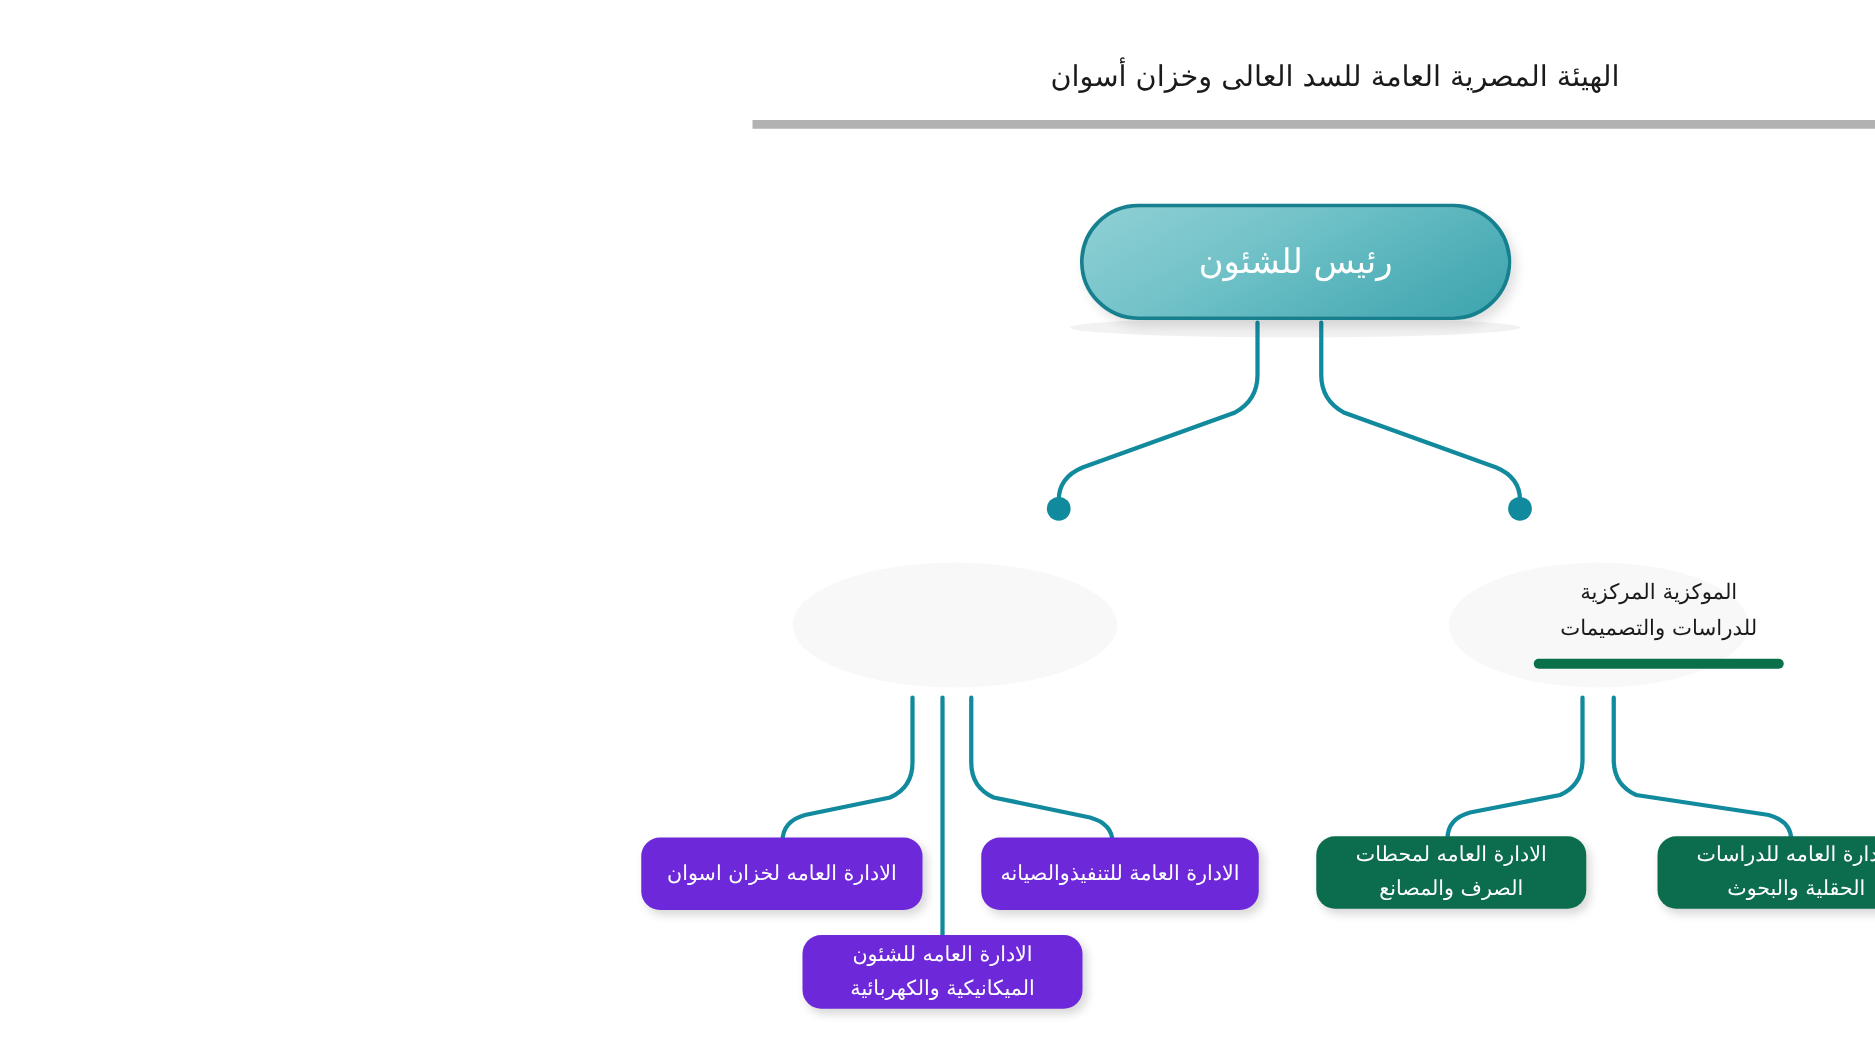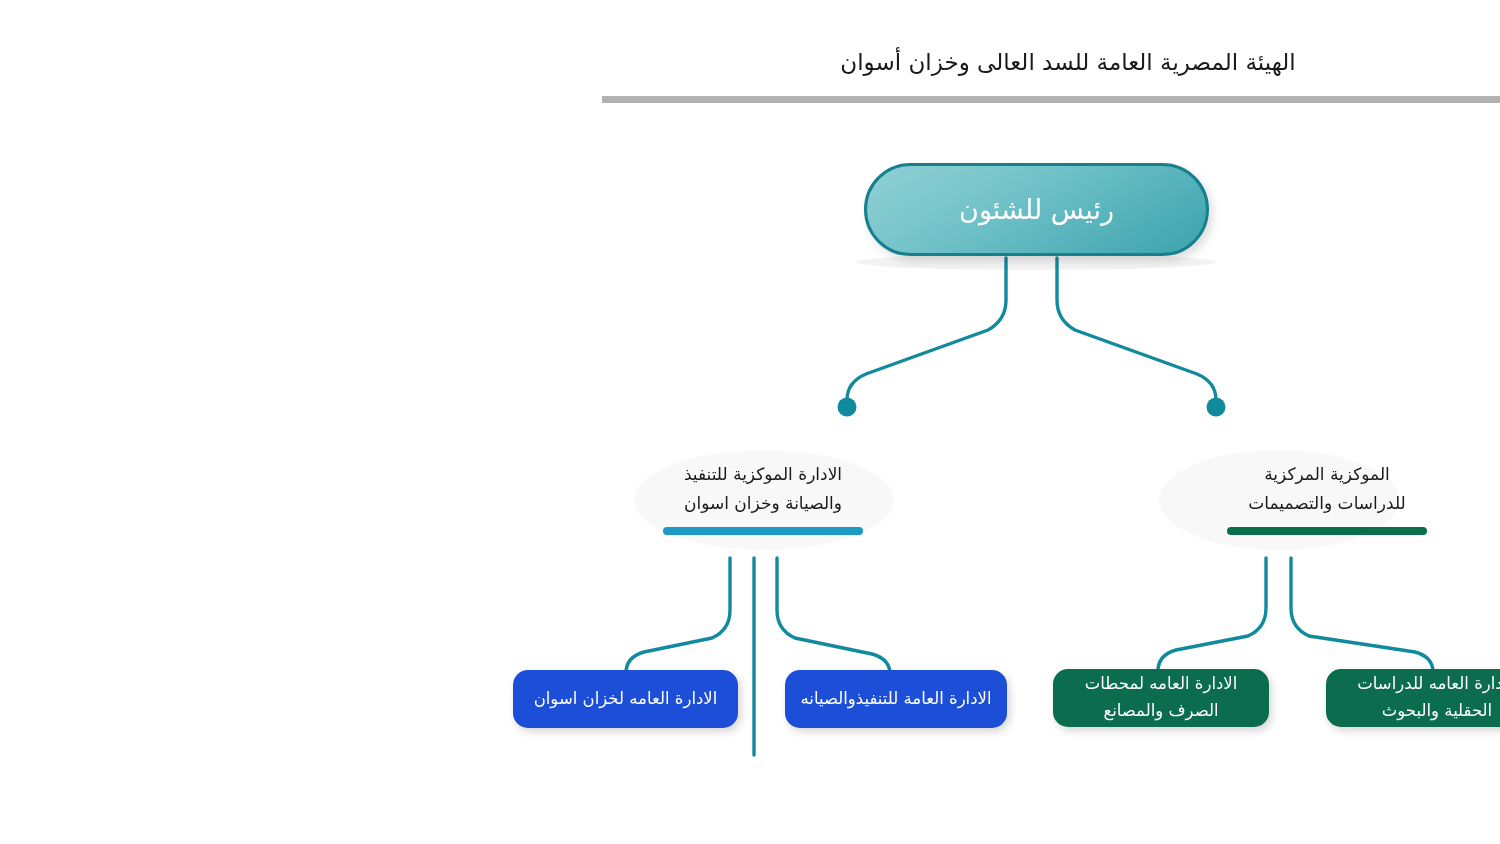"الادارة الموكزية للتنفيذ" div.mid-node { html: <div> <div>الادارة الموكزية للتنفيذ والصيانة وخزان اسوان</div> <div></div> </div> -> none }
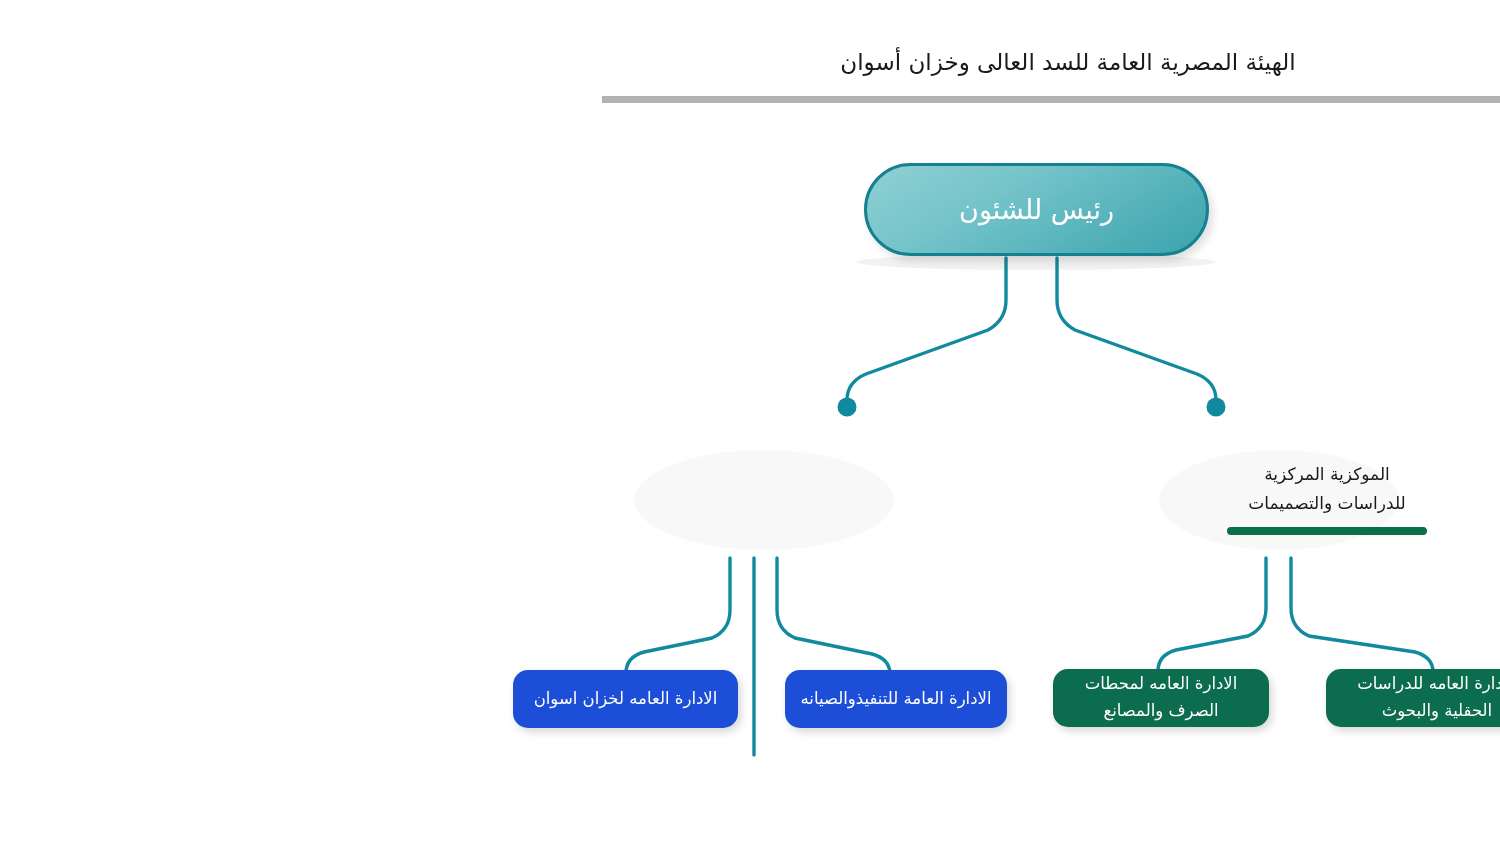"الادارة العامه لخزان اسوان" .leaf-teal { background: #1d4ed8 -> #6d28d9 }
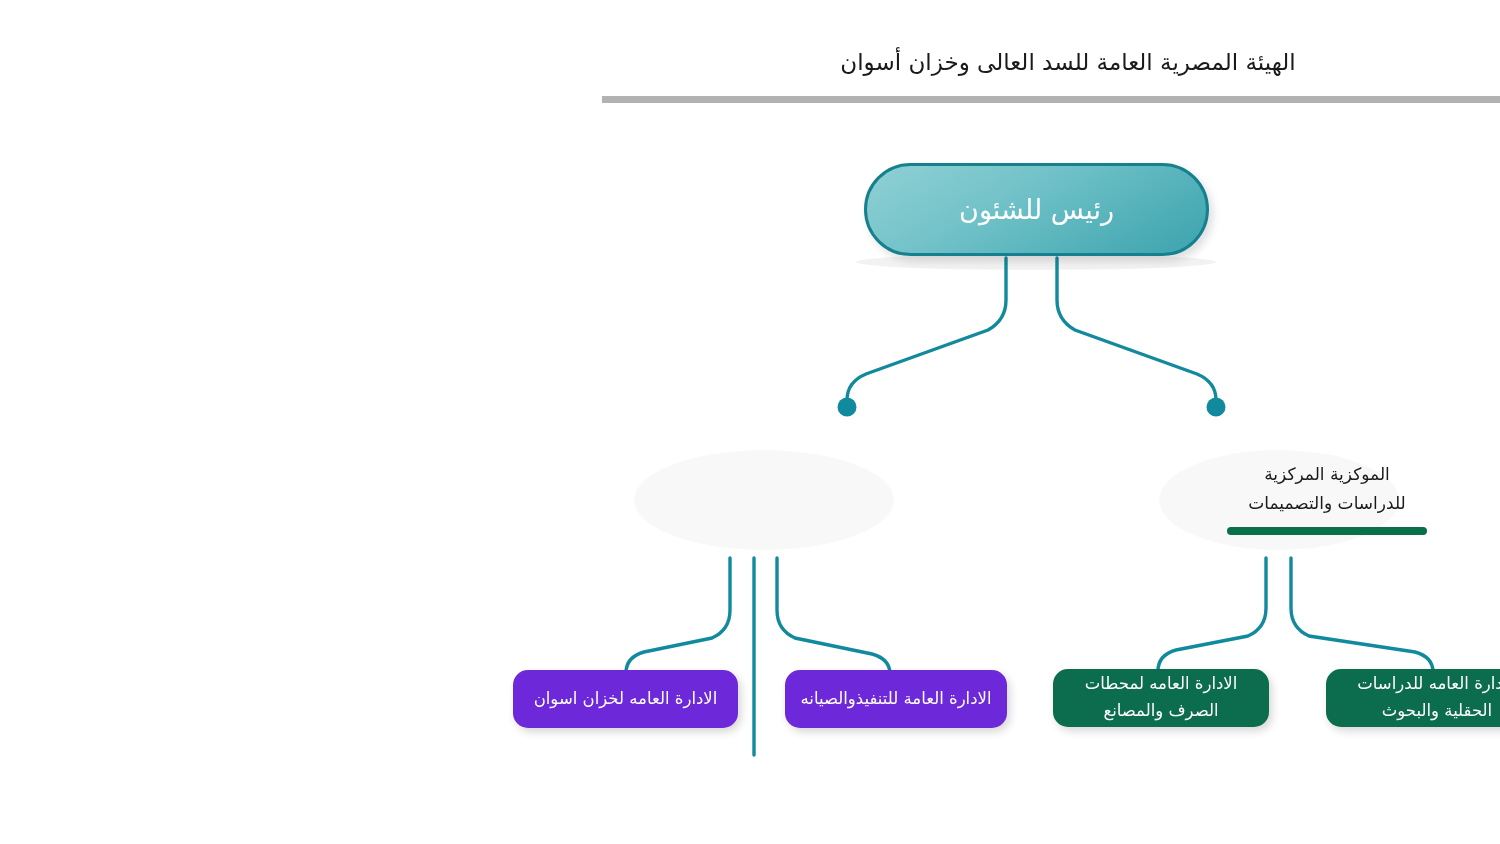"الادارة العامه للشئون" div.leaf-box { html: none -> <div> <span>الادارة العامه للشئون الميكانيكية والكهربائية</span> </div> }
